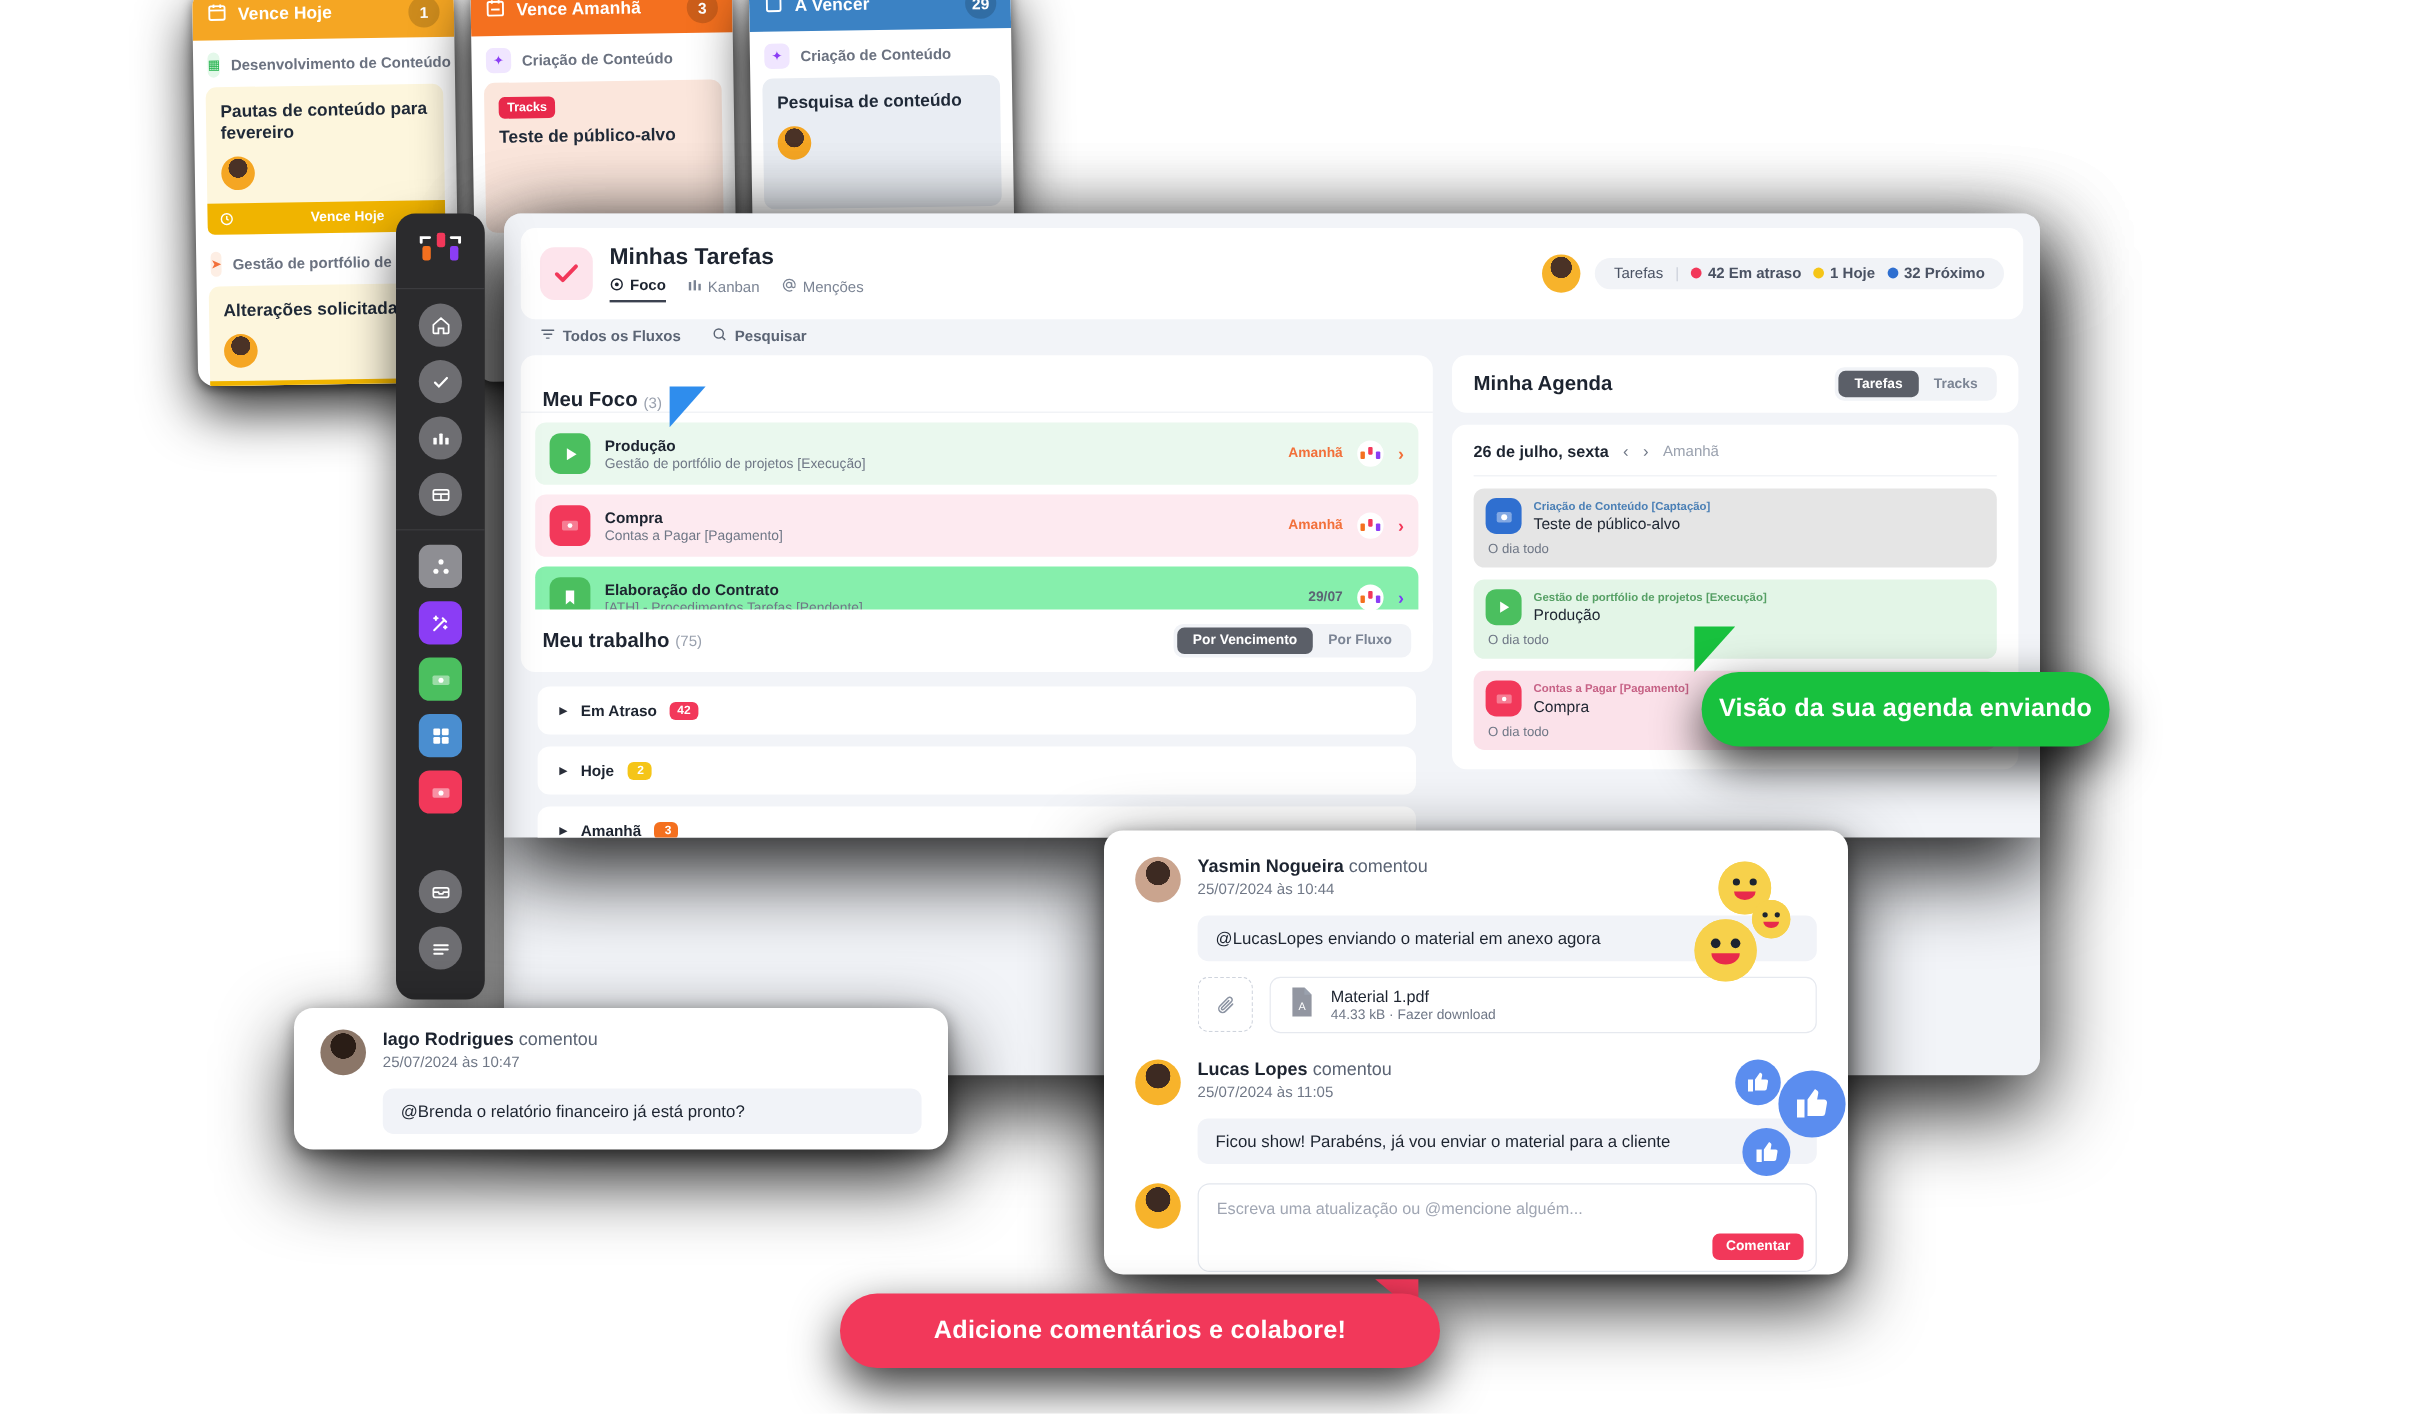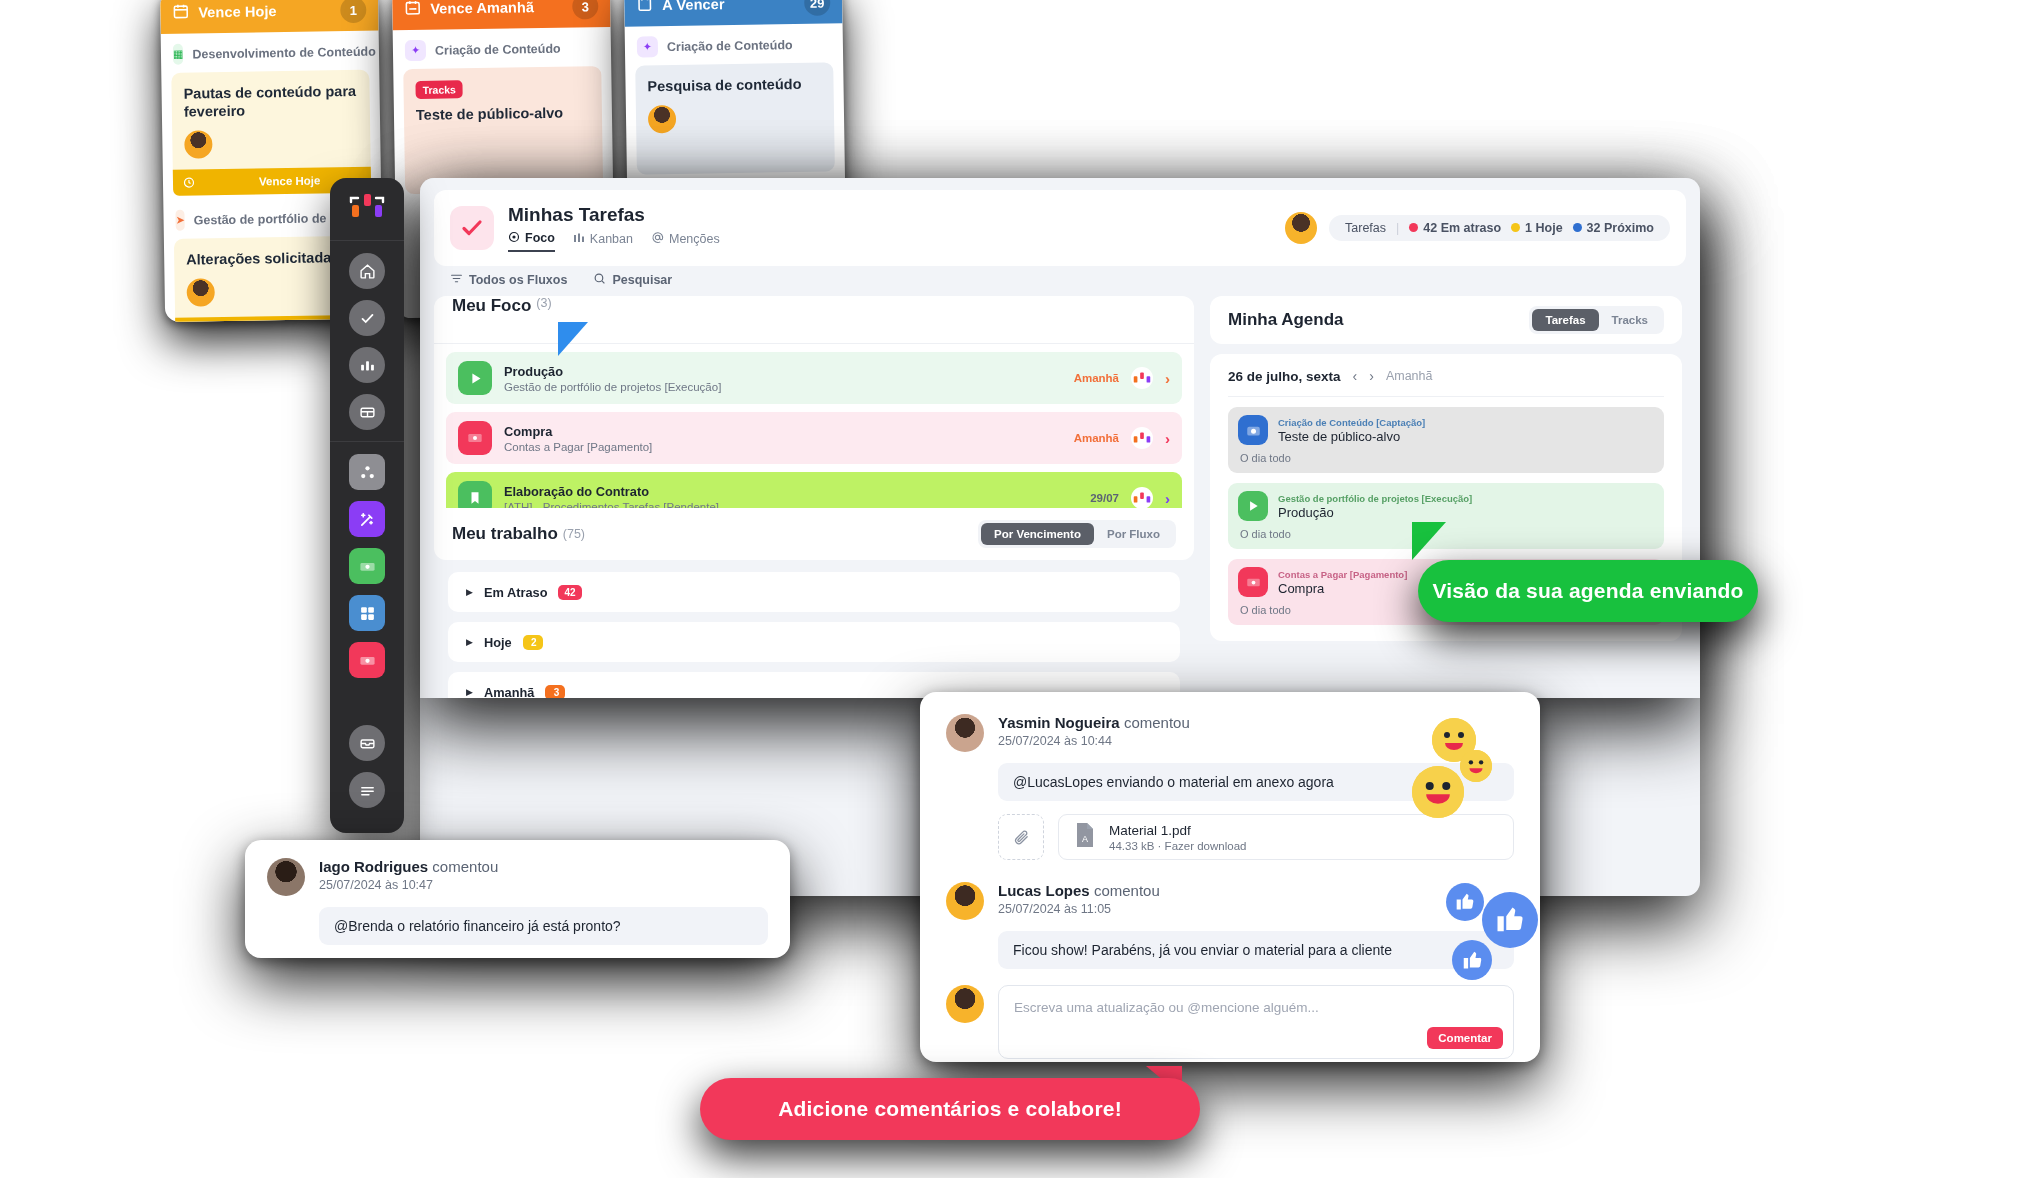"Meu Foco" .panelhead { align-items: flex-start -> flex-end }
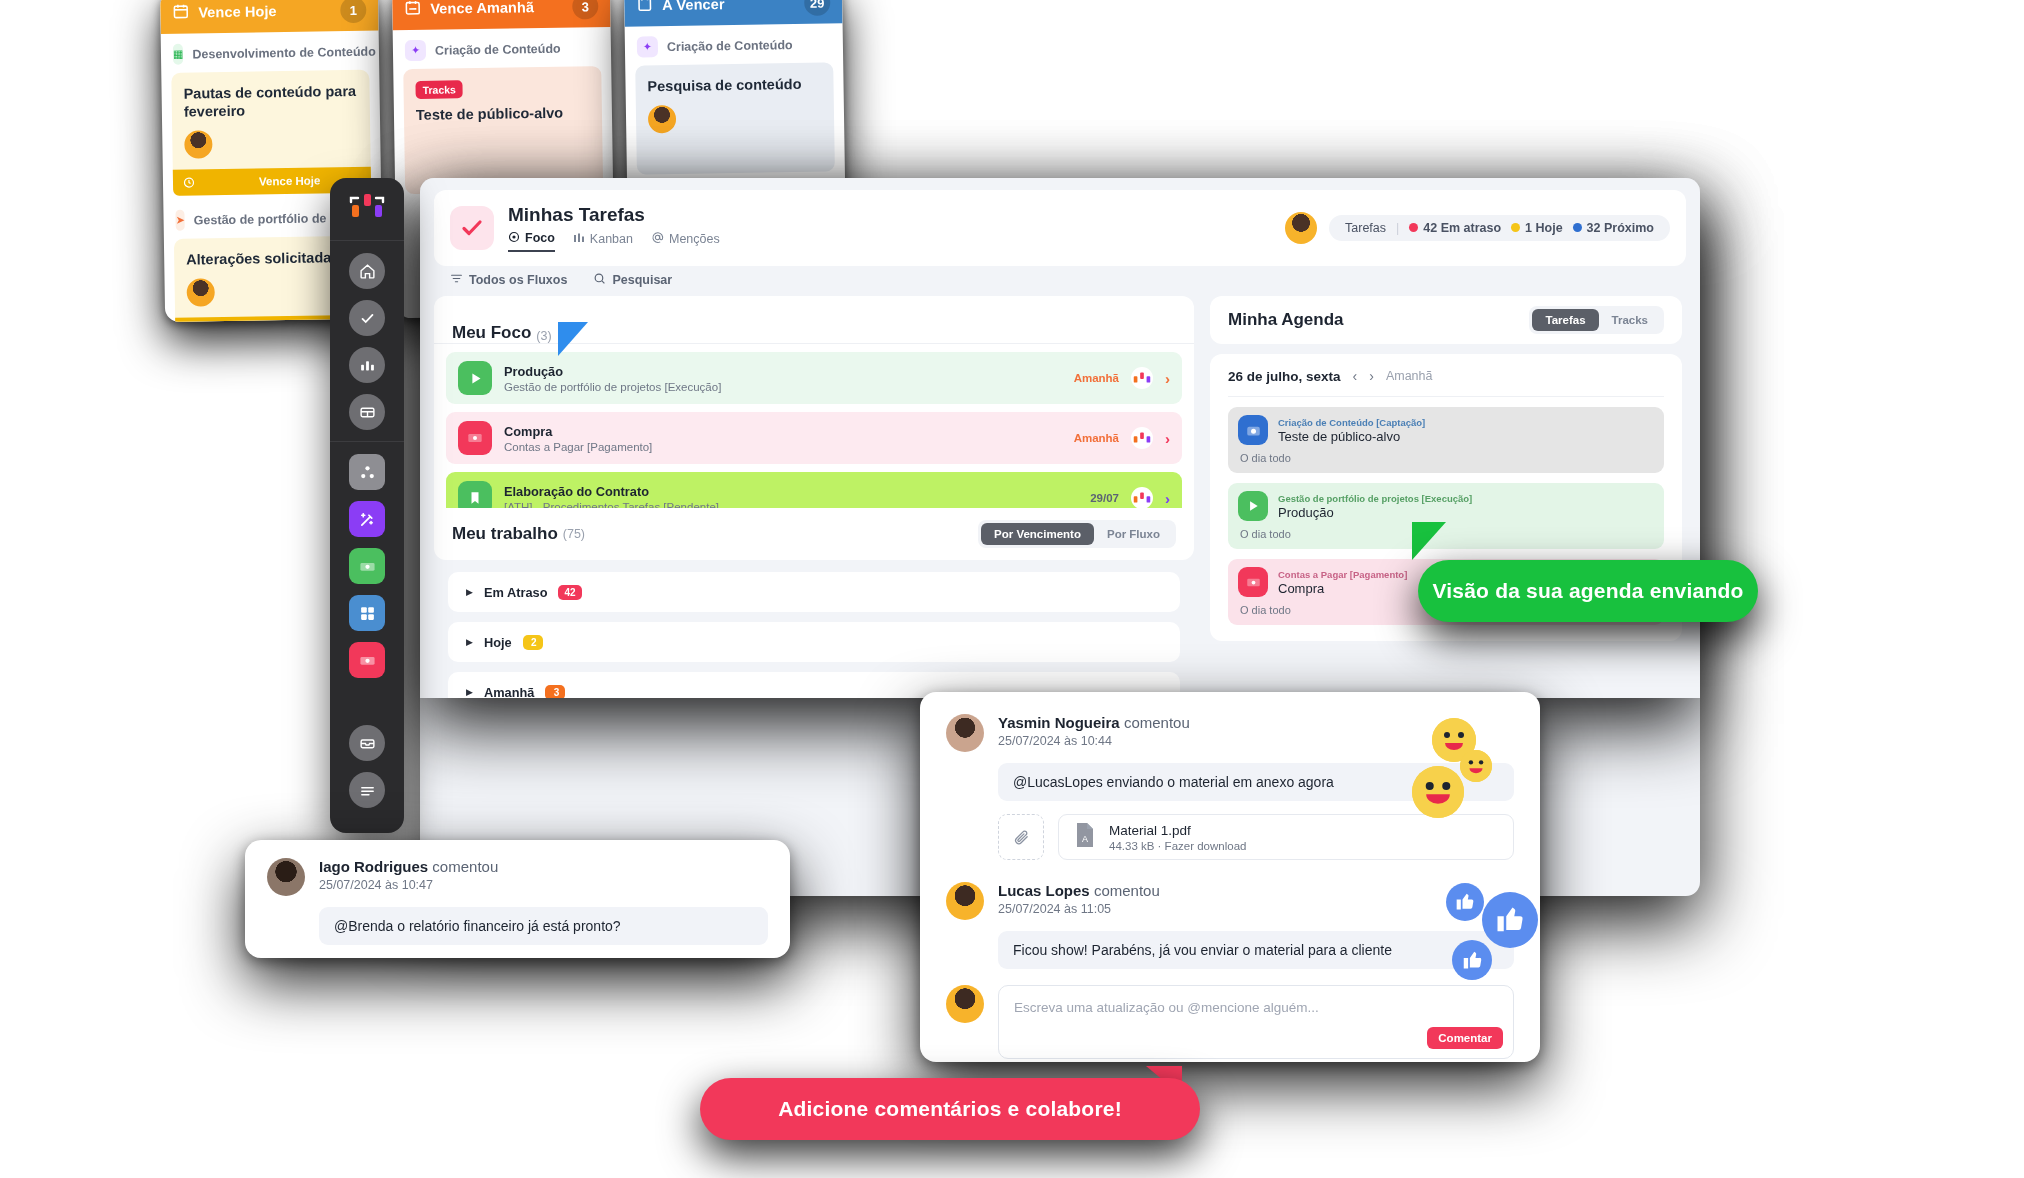"Elaboração do Contrato" div.taskrow { background: #bef264 -> #86efac }
